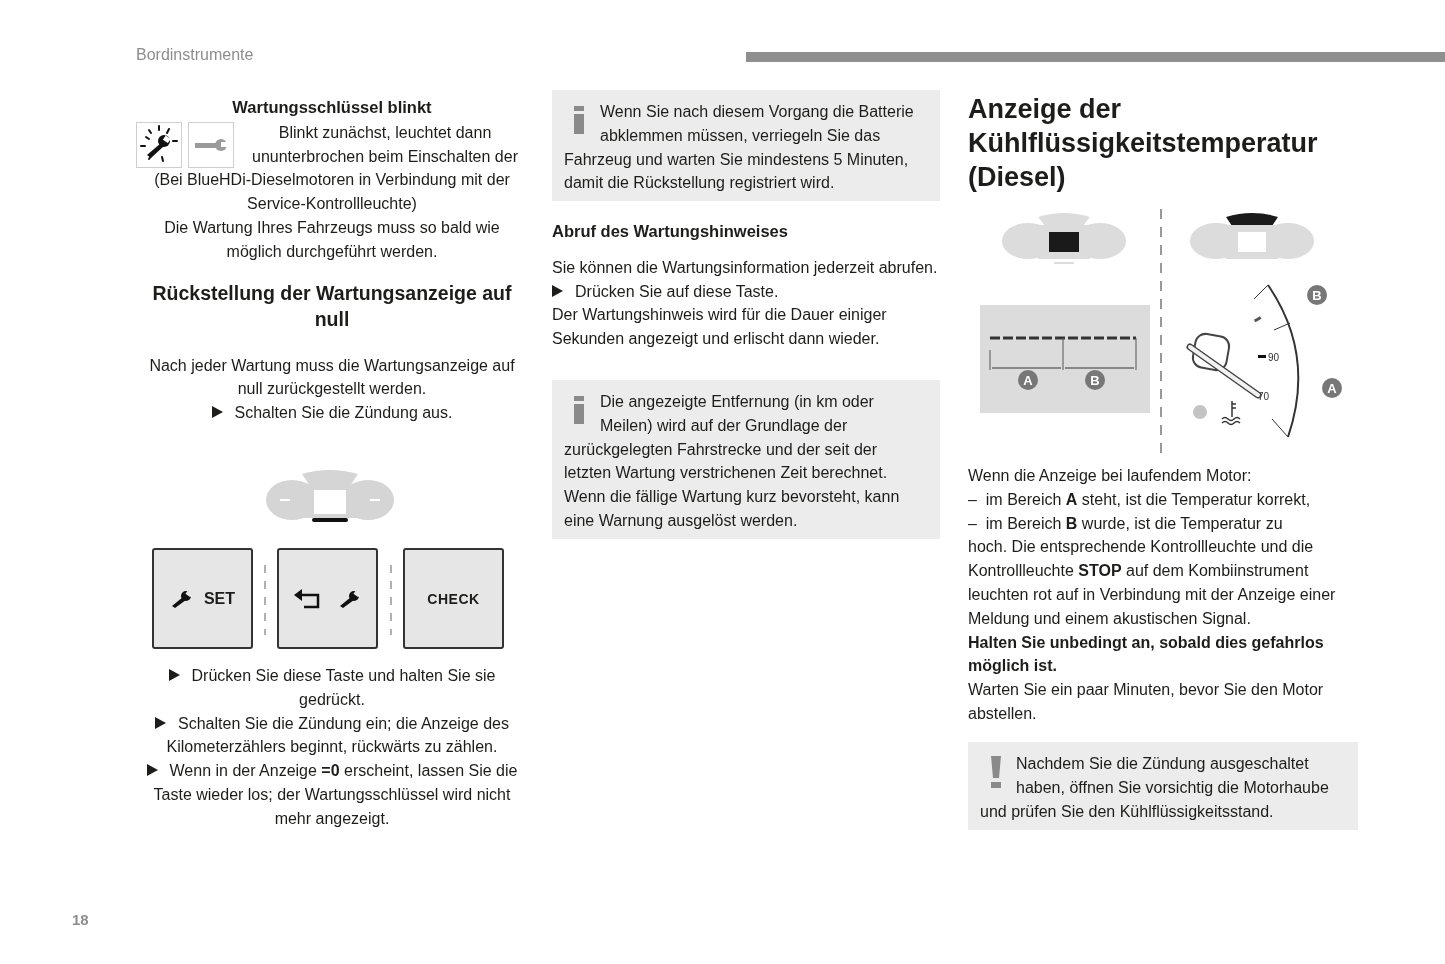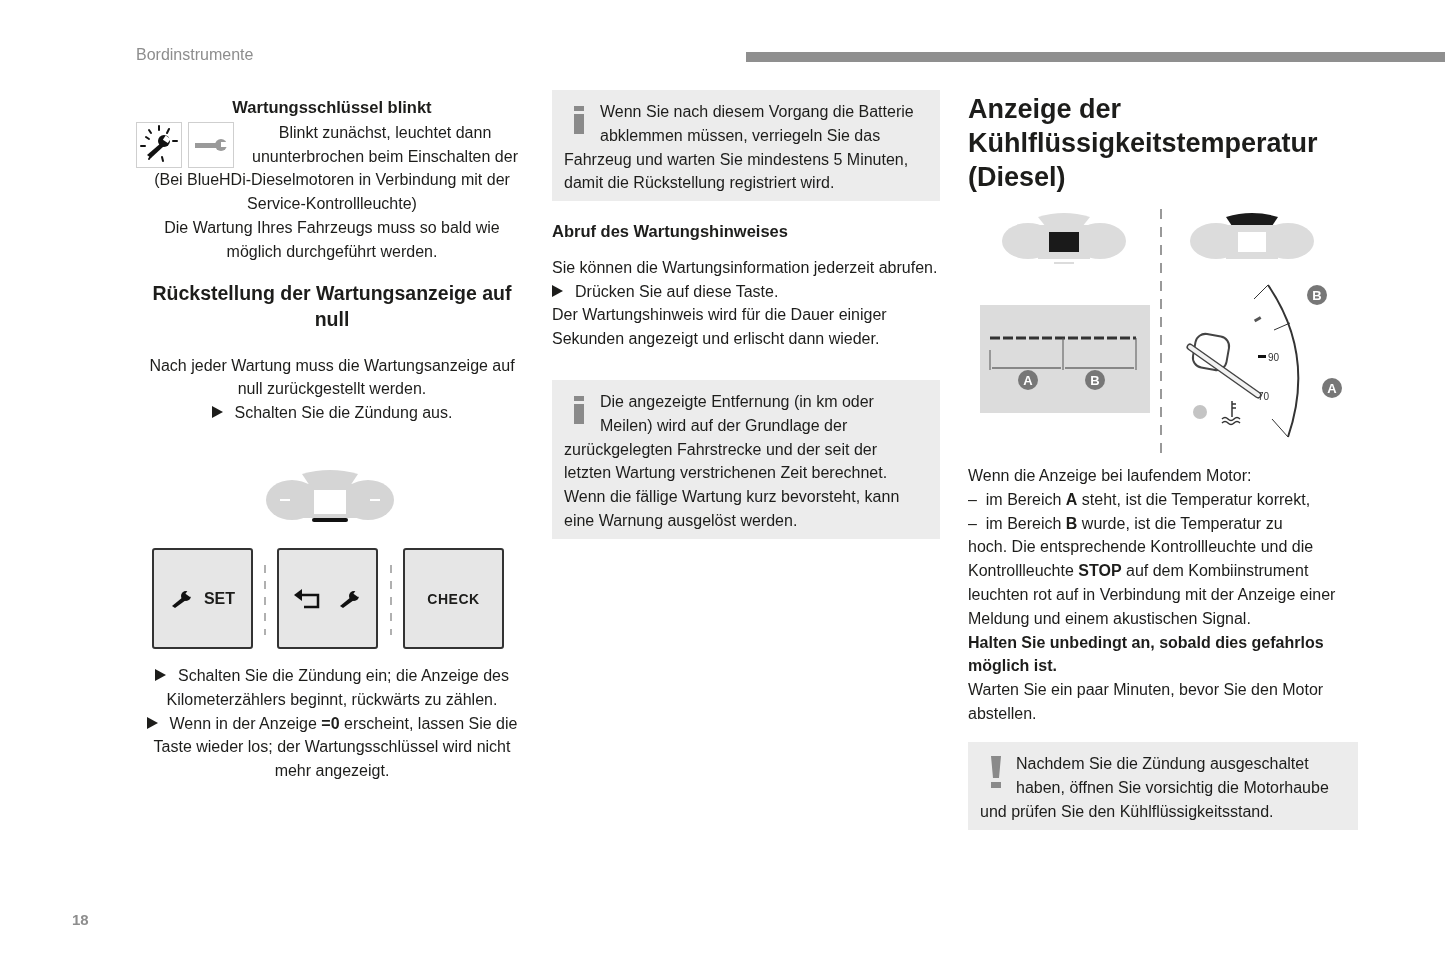"Drücken Sie diese Taste und" p { html: none -> <p><span></span><span>Drücken Sie diese Taste und halten Sie sie gedrückt.</span></p> }
